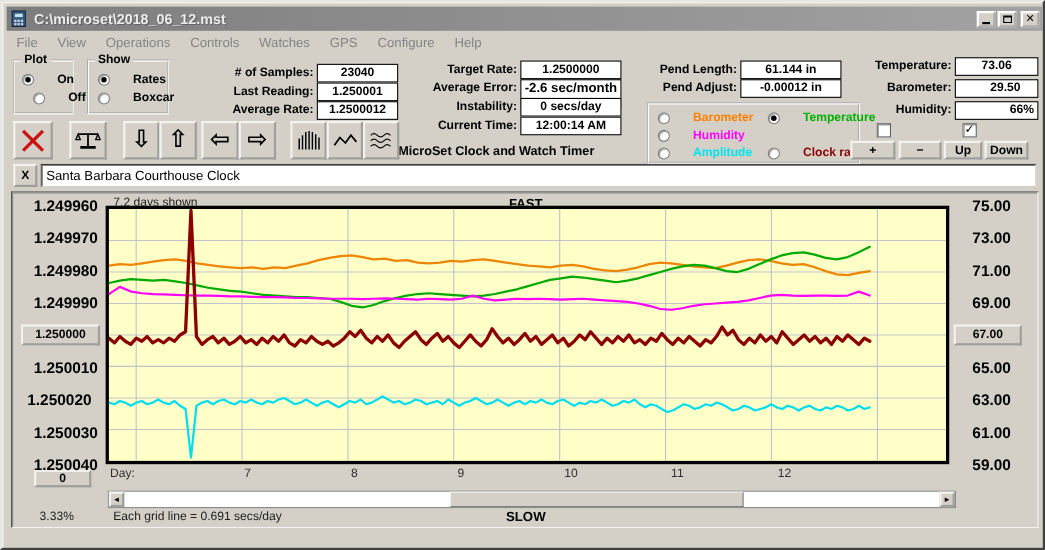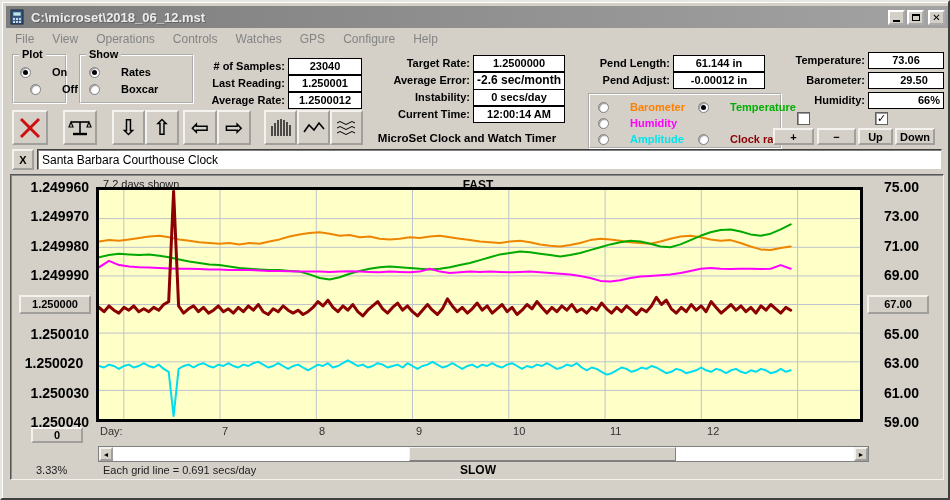"Show" div.abs { width: 115px -> 75px }
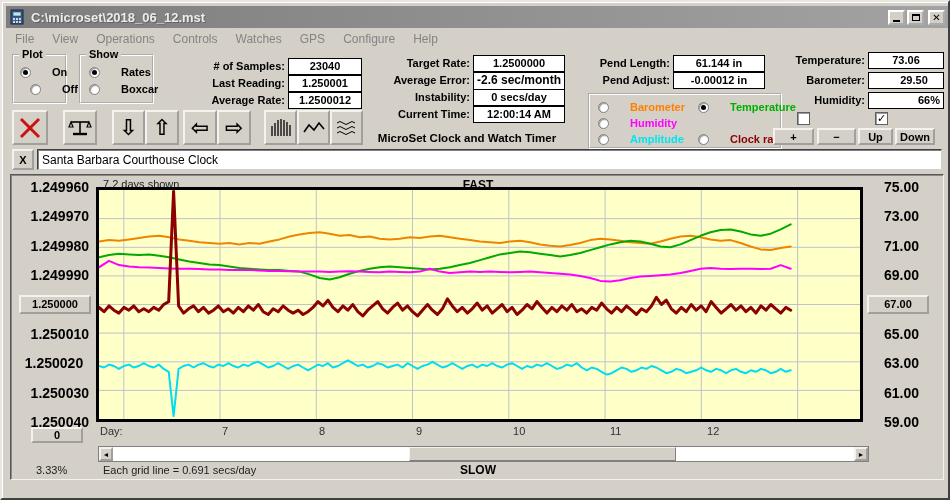"MicroSet Clock and Watch Timer" div.abs { text-align: center -> none }
